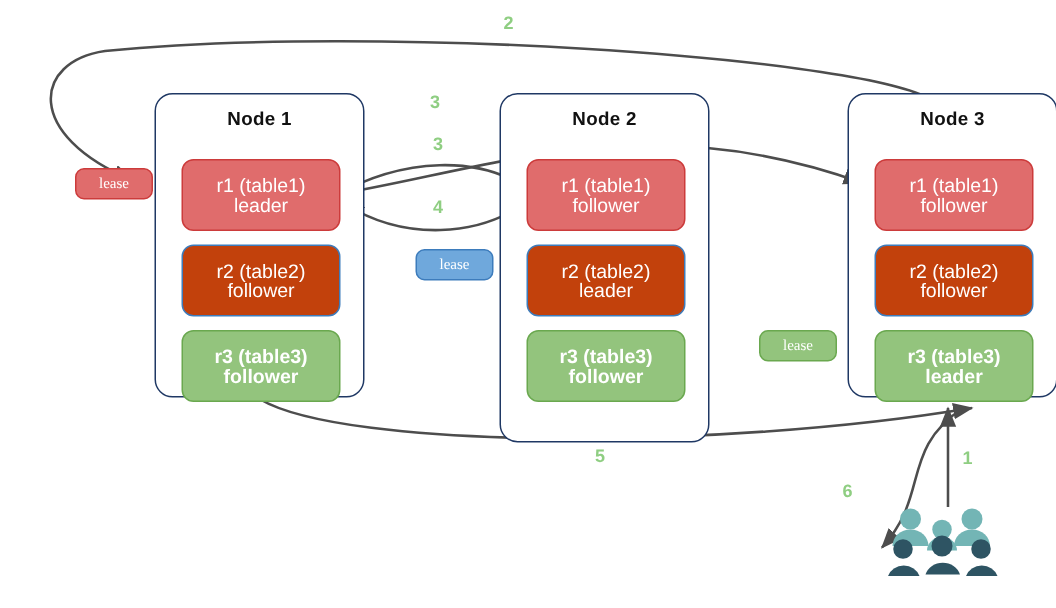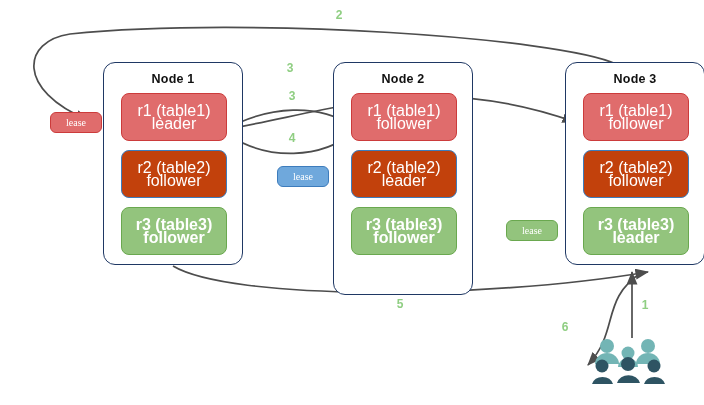"r1 (table1)" .replica { font-size: 16px -> 13px; margin-top: none -> 13px }
